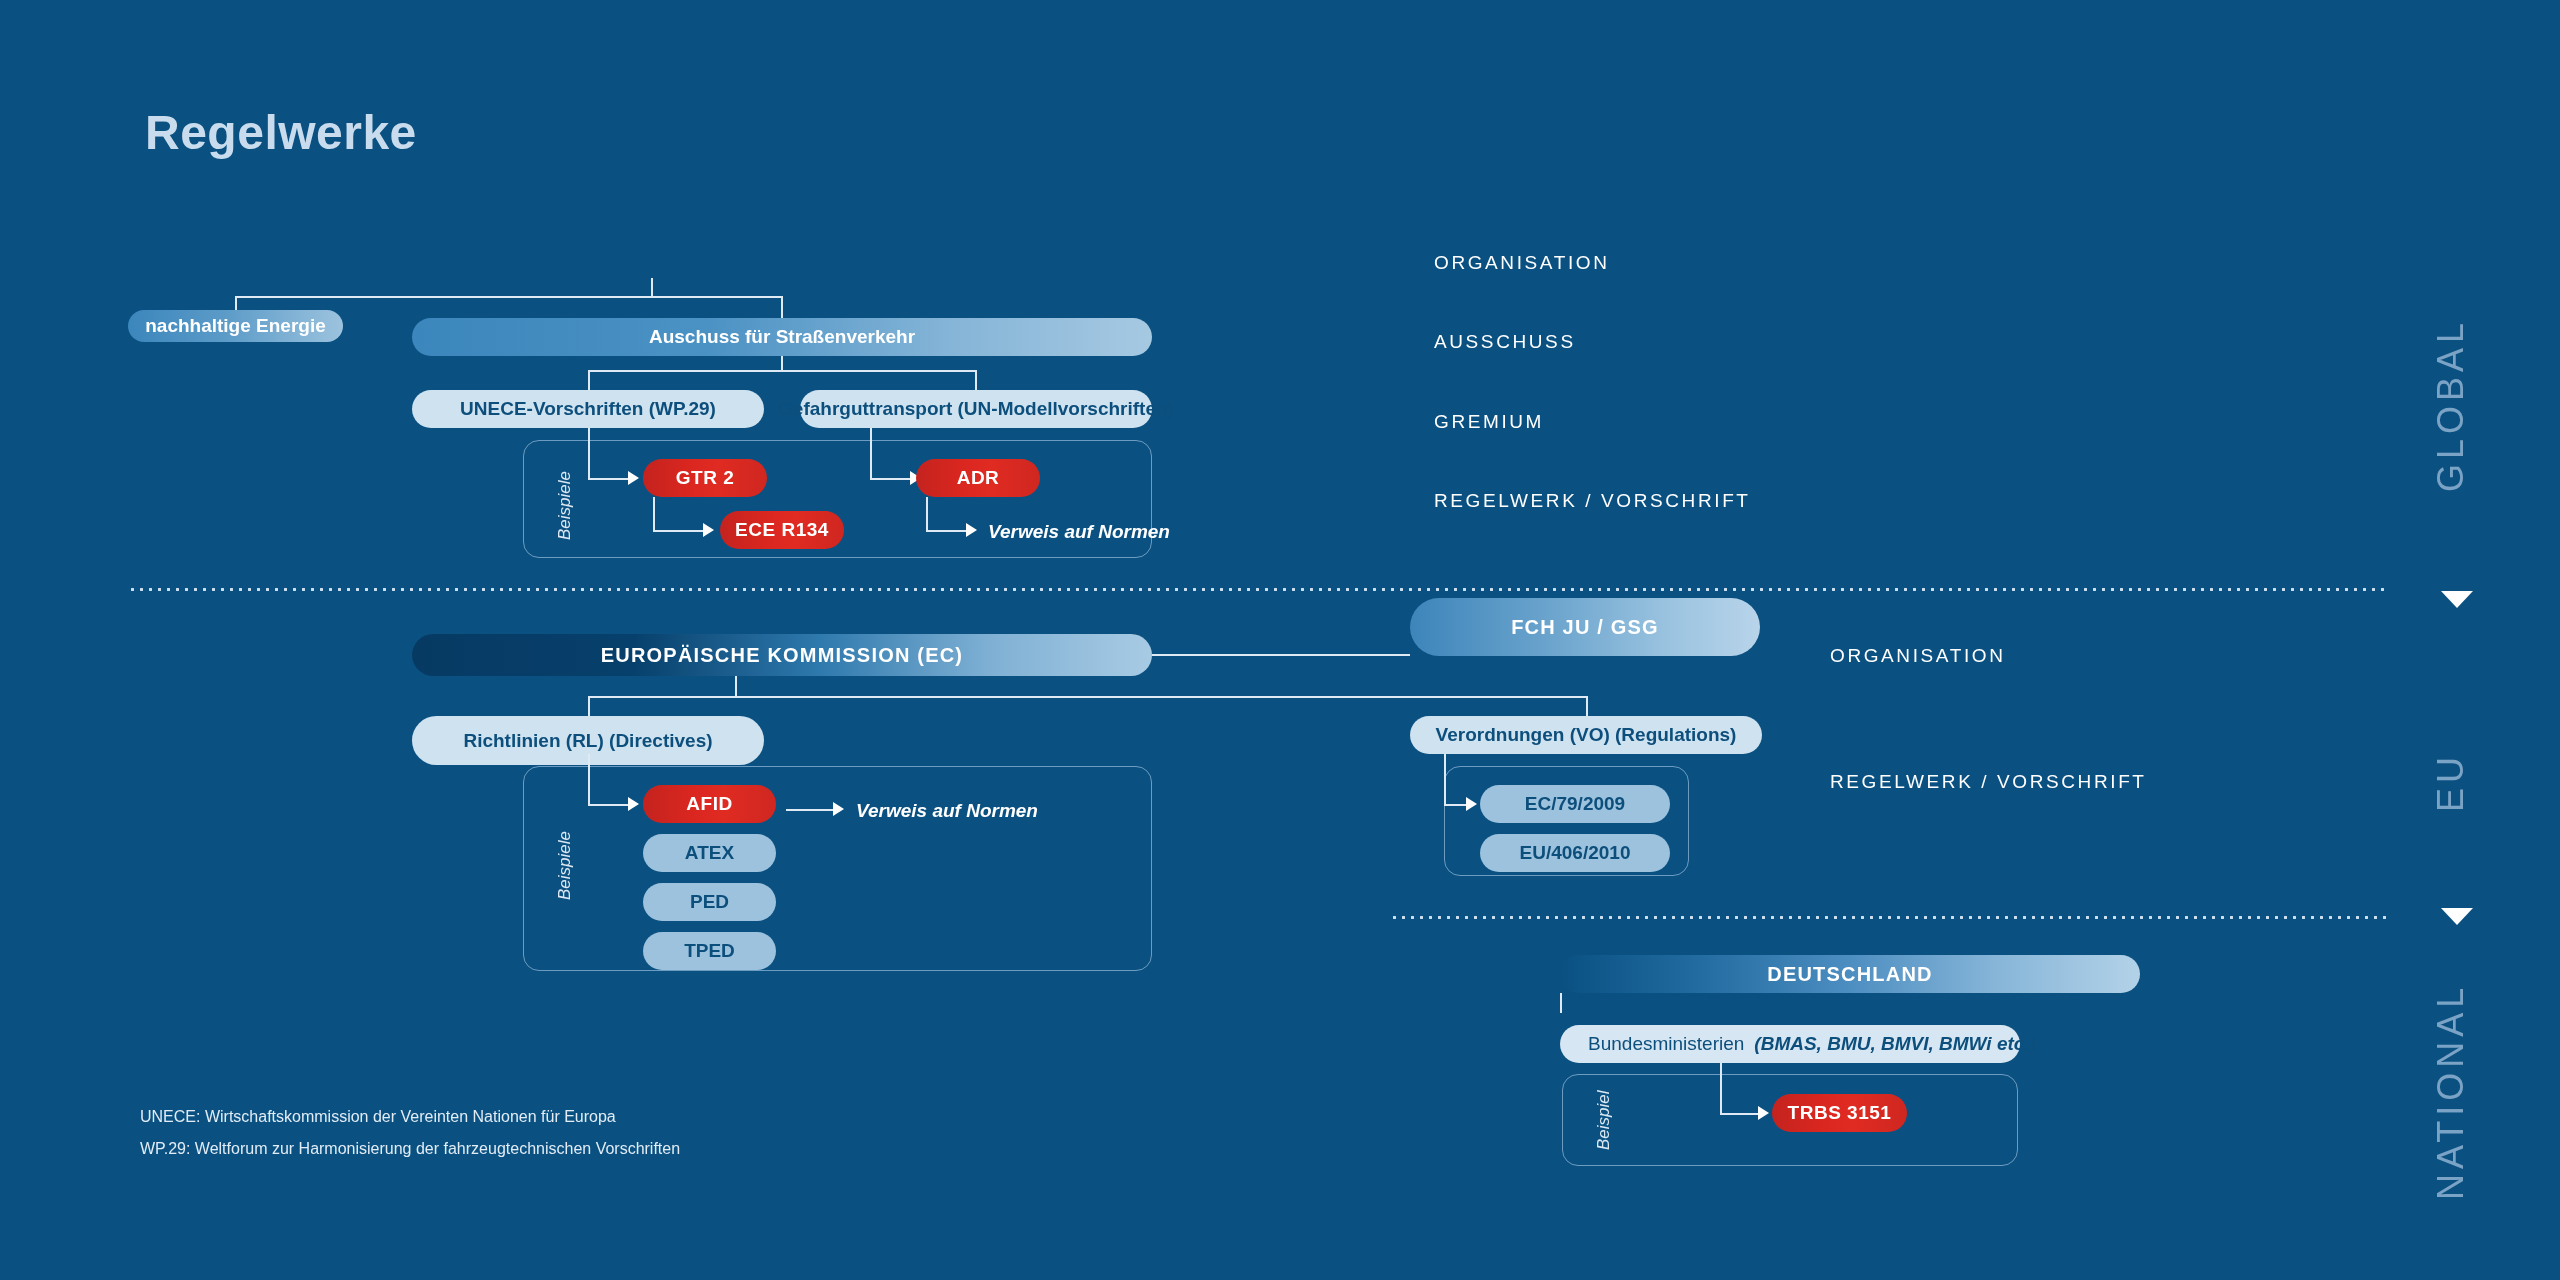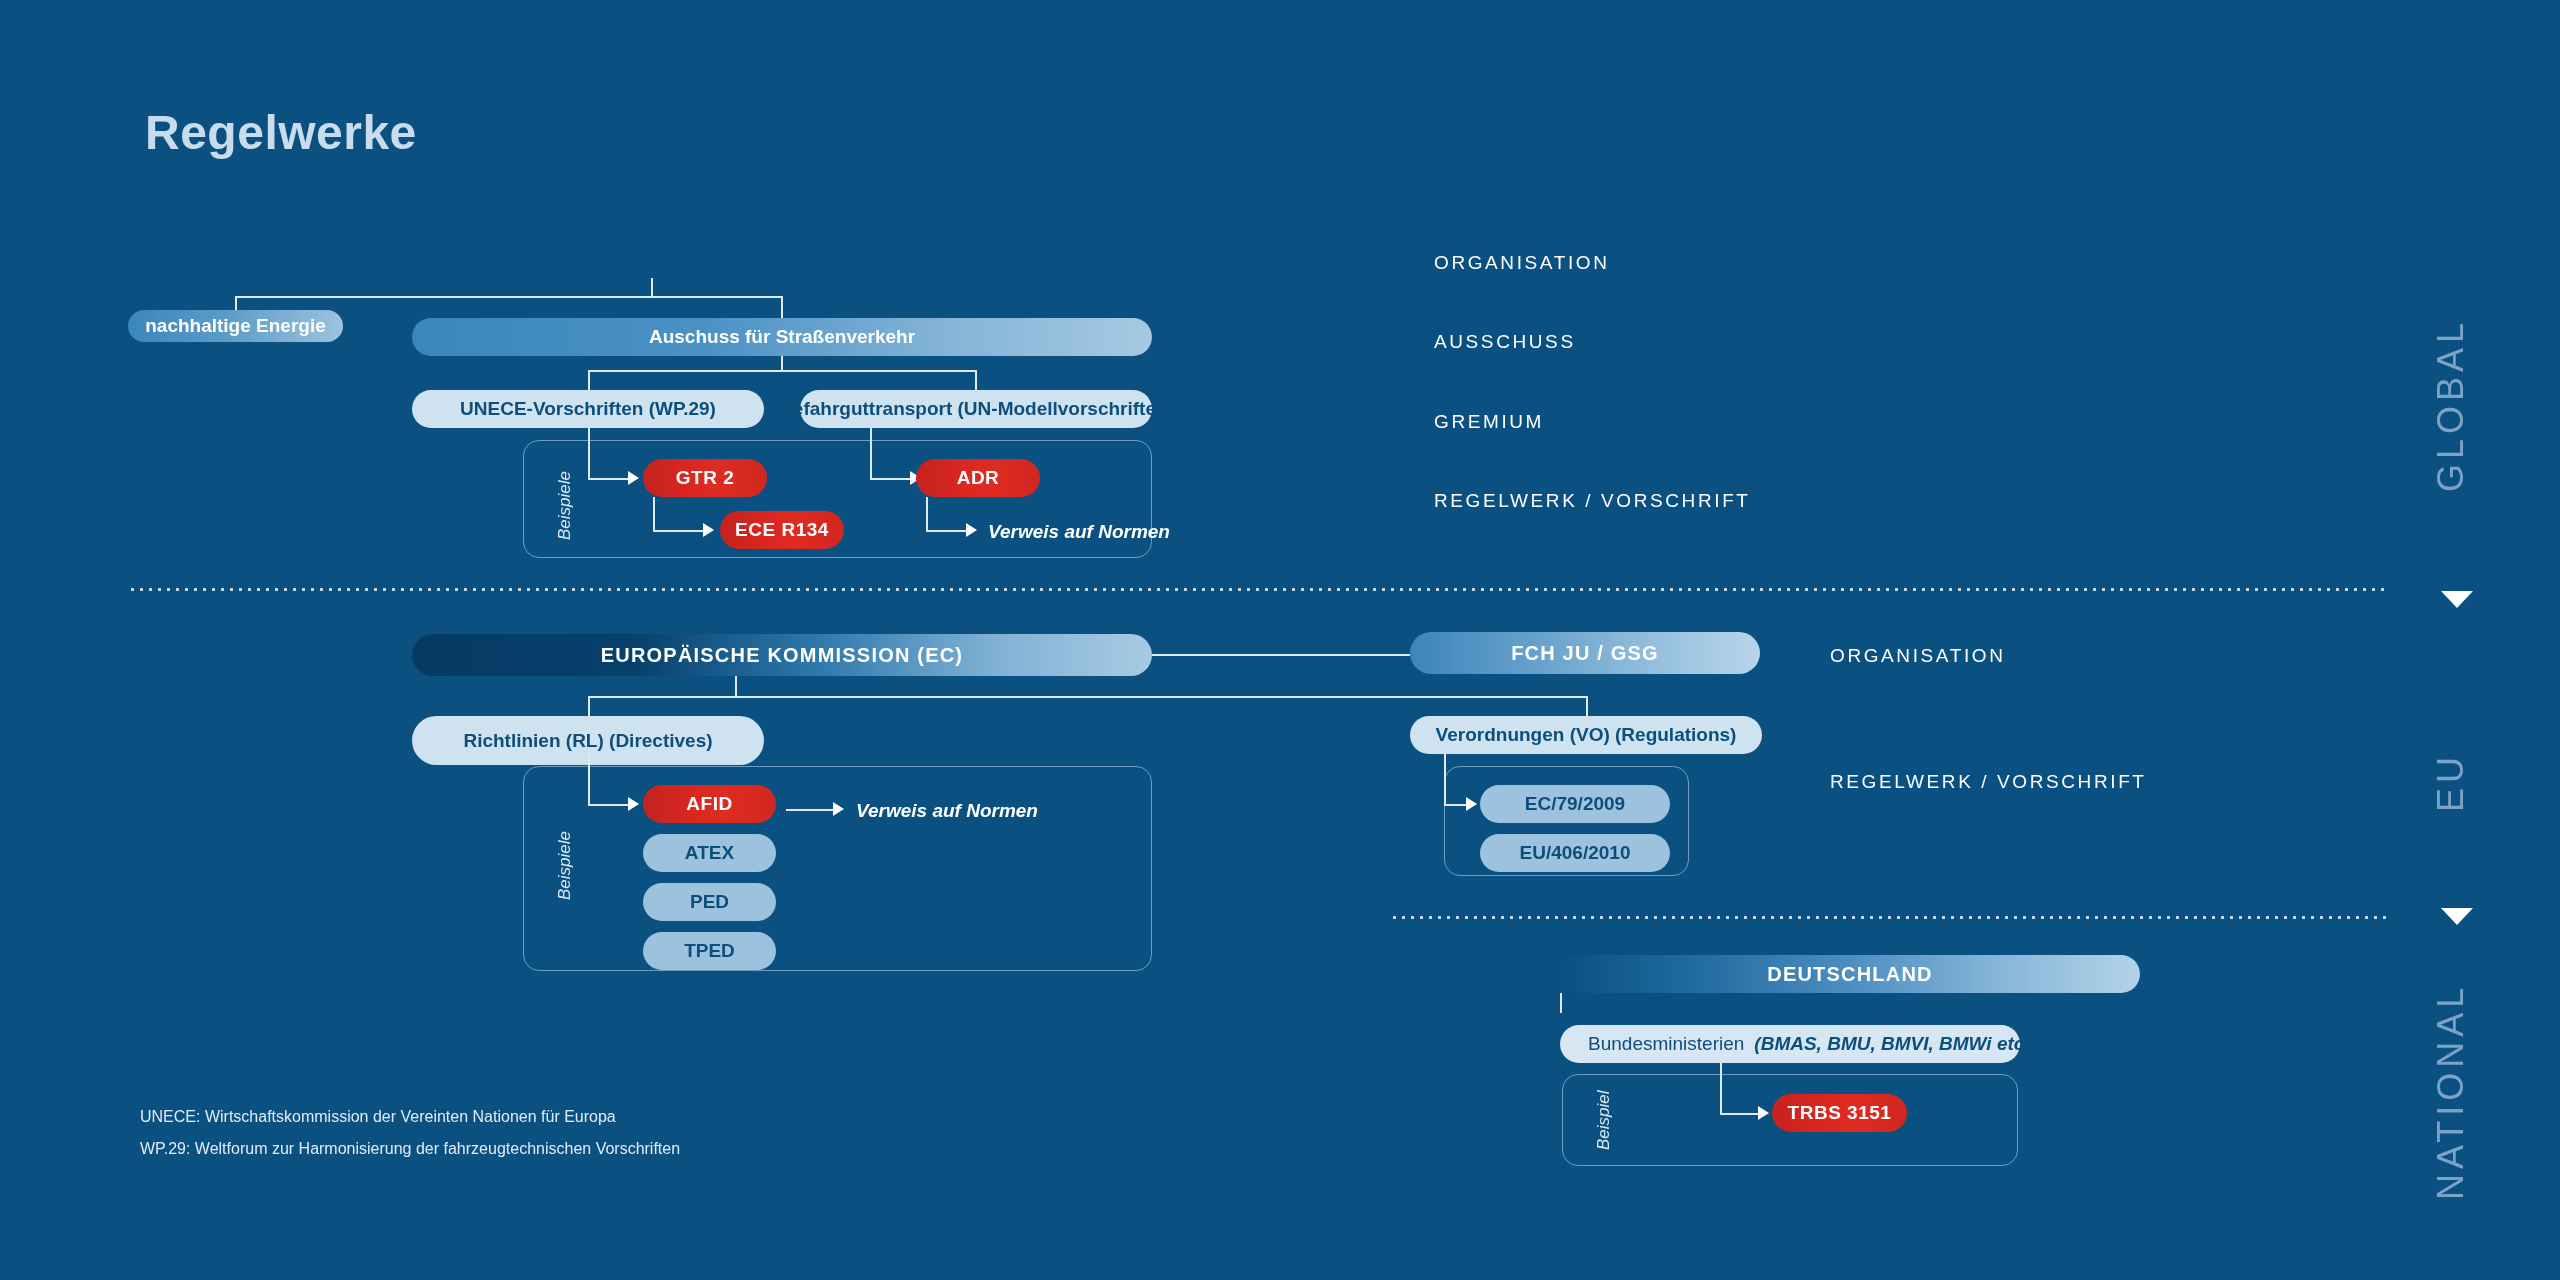"FCH JU / GSG" div.pill { height: 42px -> 58px; top: 632px -> 598px }
